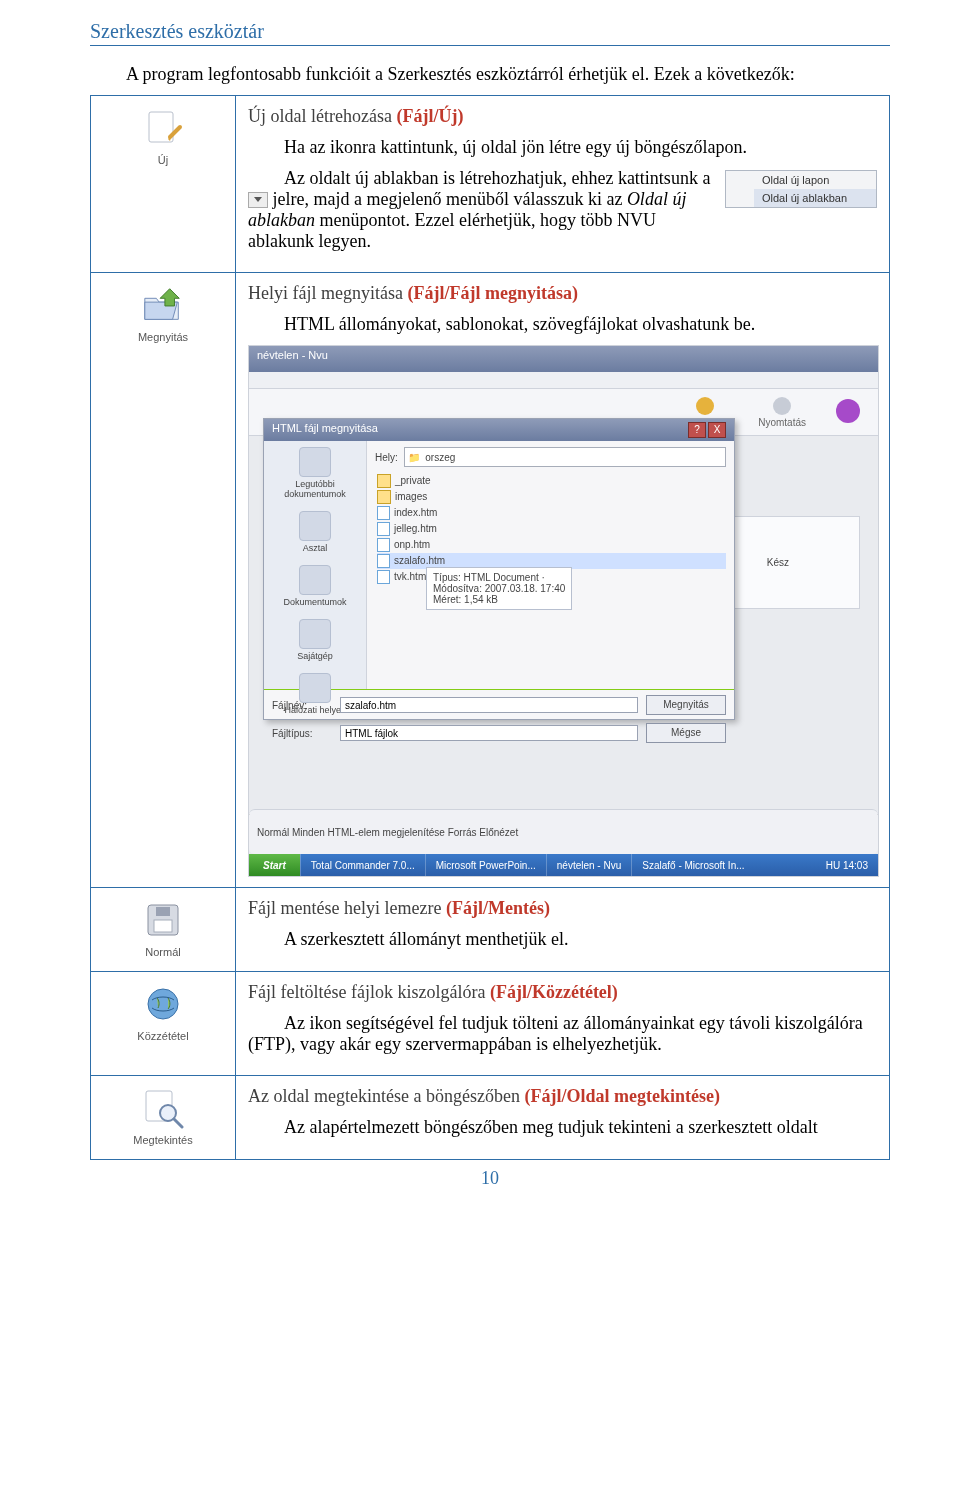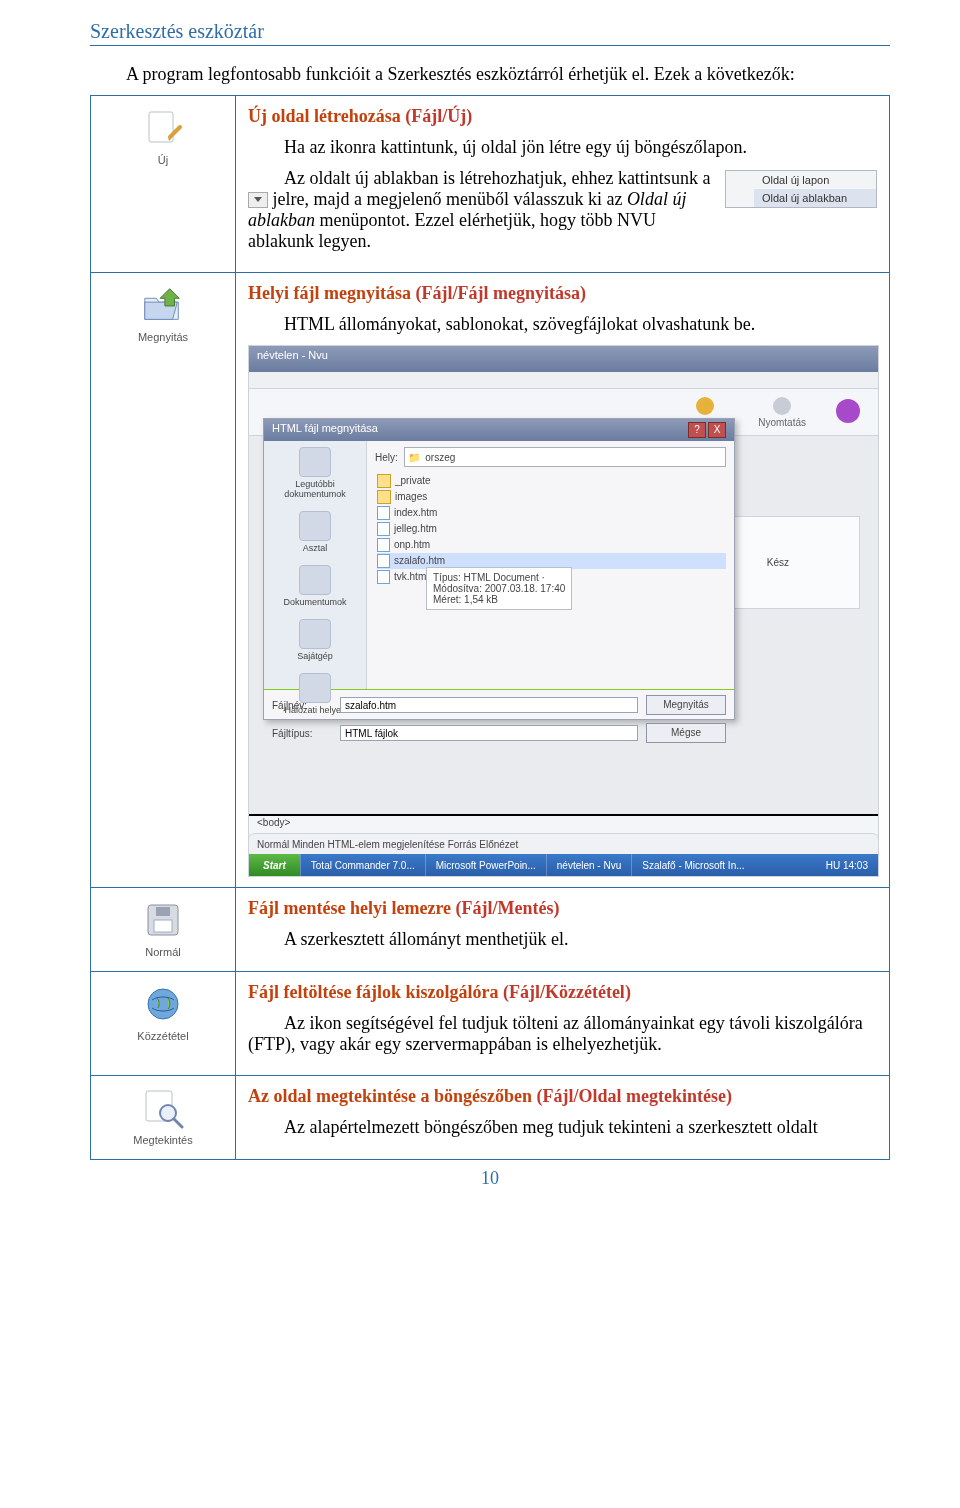"Új oldal létrehozása" .blue-b { color: #c2410c -> #404040; font-weight: bold -> normal }
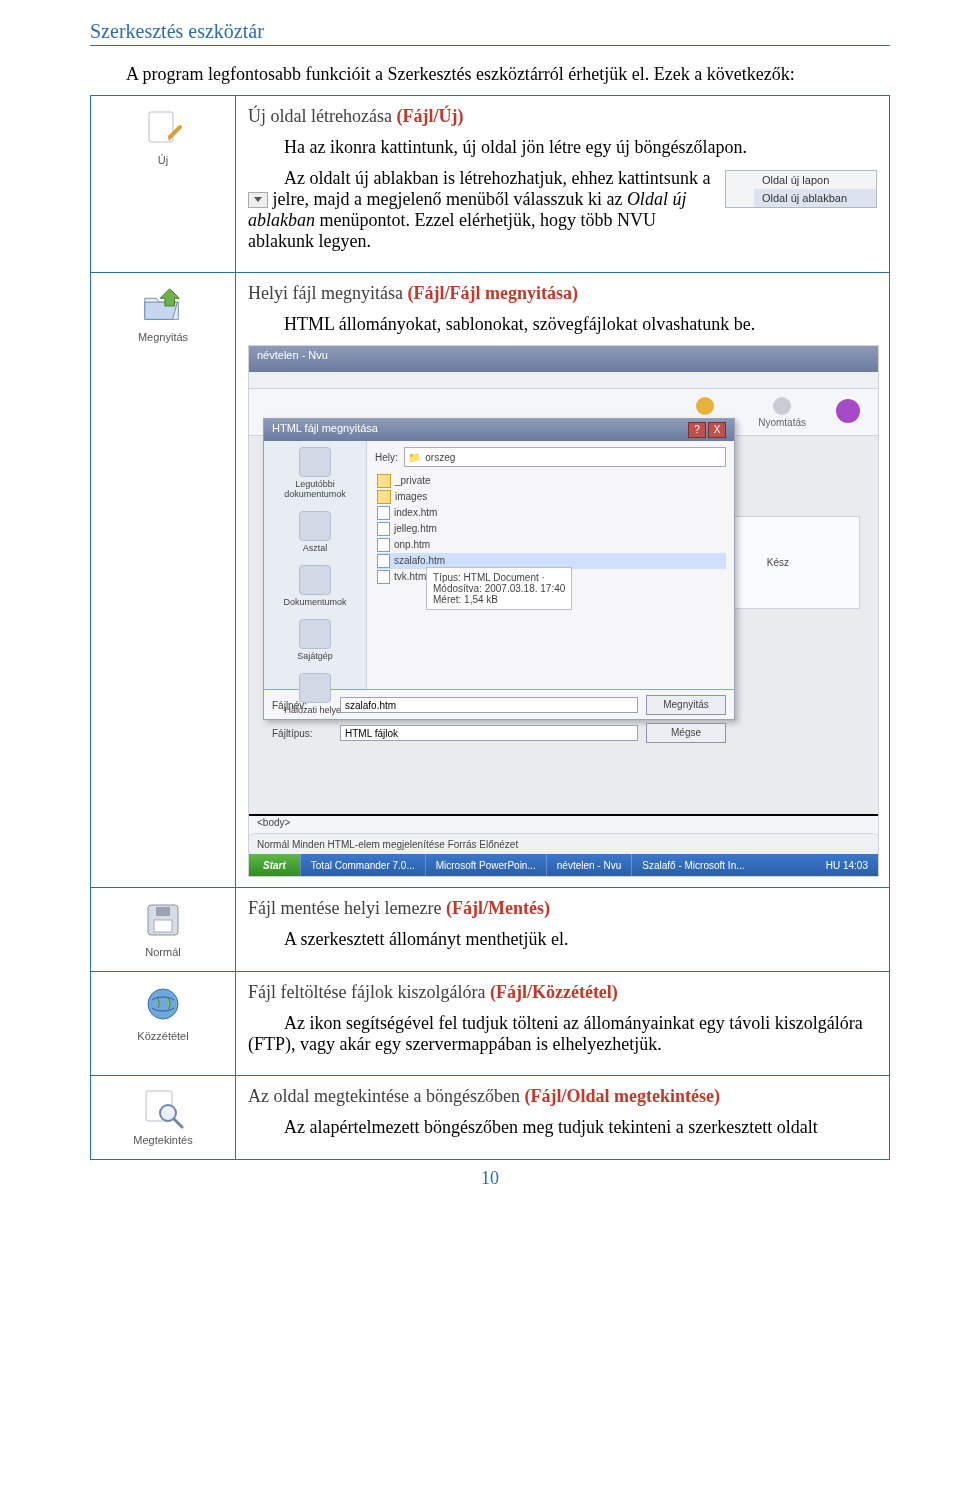"Normál Minden HTML-elem megjelenítése" .shot .statusbar { padding: 0 8px -> 12px 8px }
